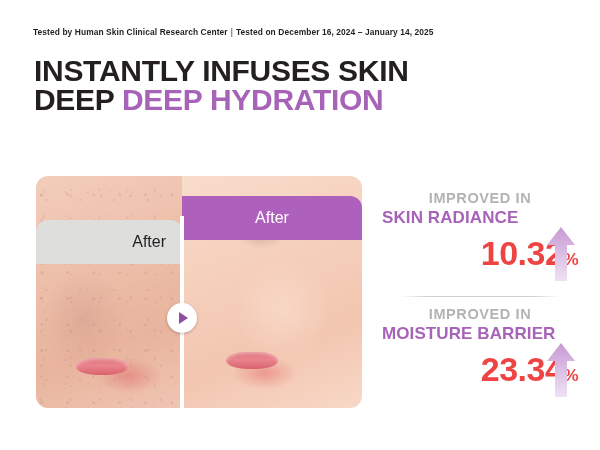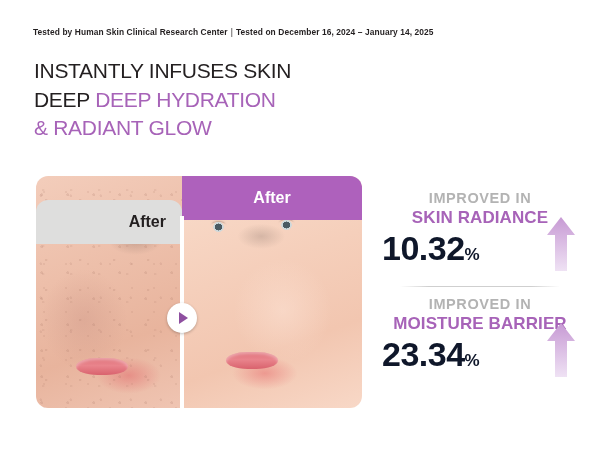"INSTANTLY INFUSES SKIN" .headline { font-size: 21px -> 30px; font-weight: 400 -> 700 }
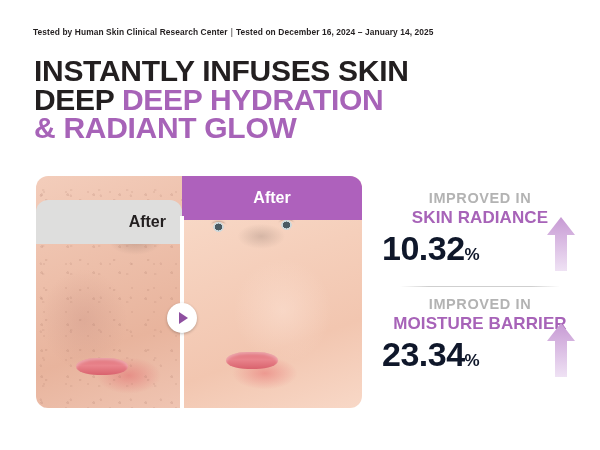"& RADIANT GLOW" span.ln { html: <span> <span>&amp; RADIANT GLOW</span> </span> -> none }
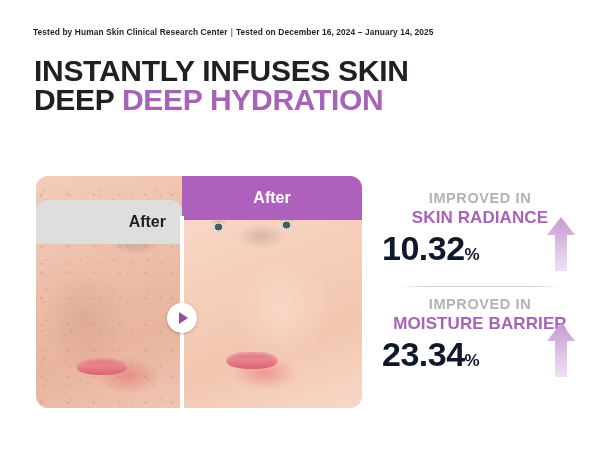"After" .banner { font-weight: 700 -> 400; margin-top: none -> 20px }
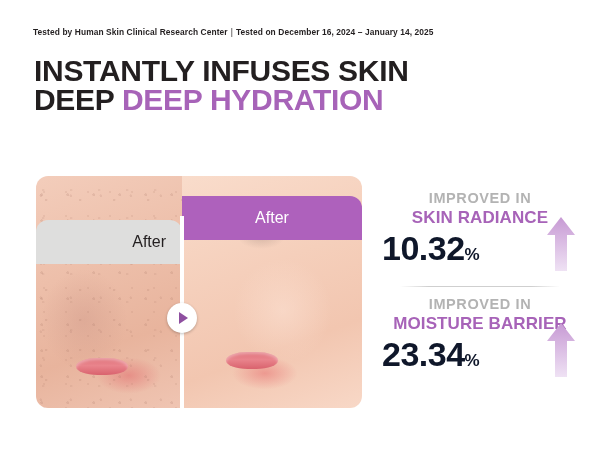"SKIN RADIANCE" .stat-title { text-align: center -> none }
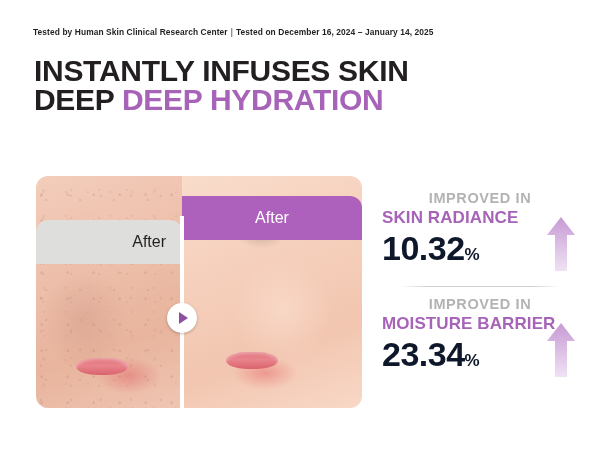"10.32%" .stat-value { color: #0f172a -> #ef4444; line-height: 40px -> 50px; text-align: left -> right }
